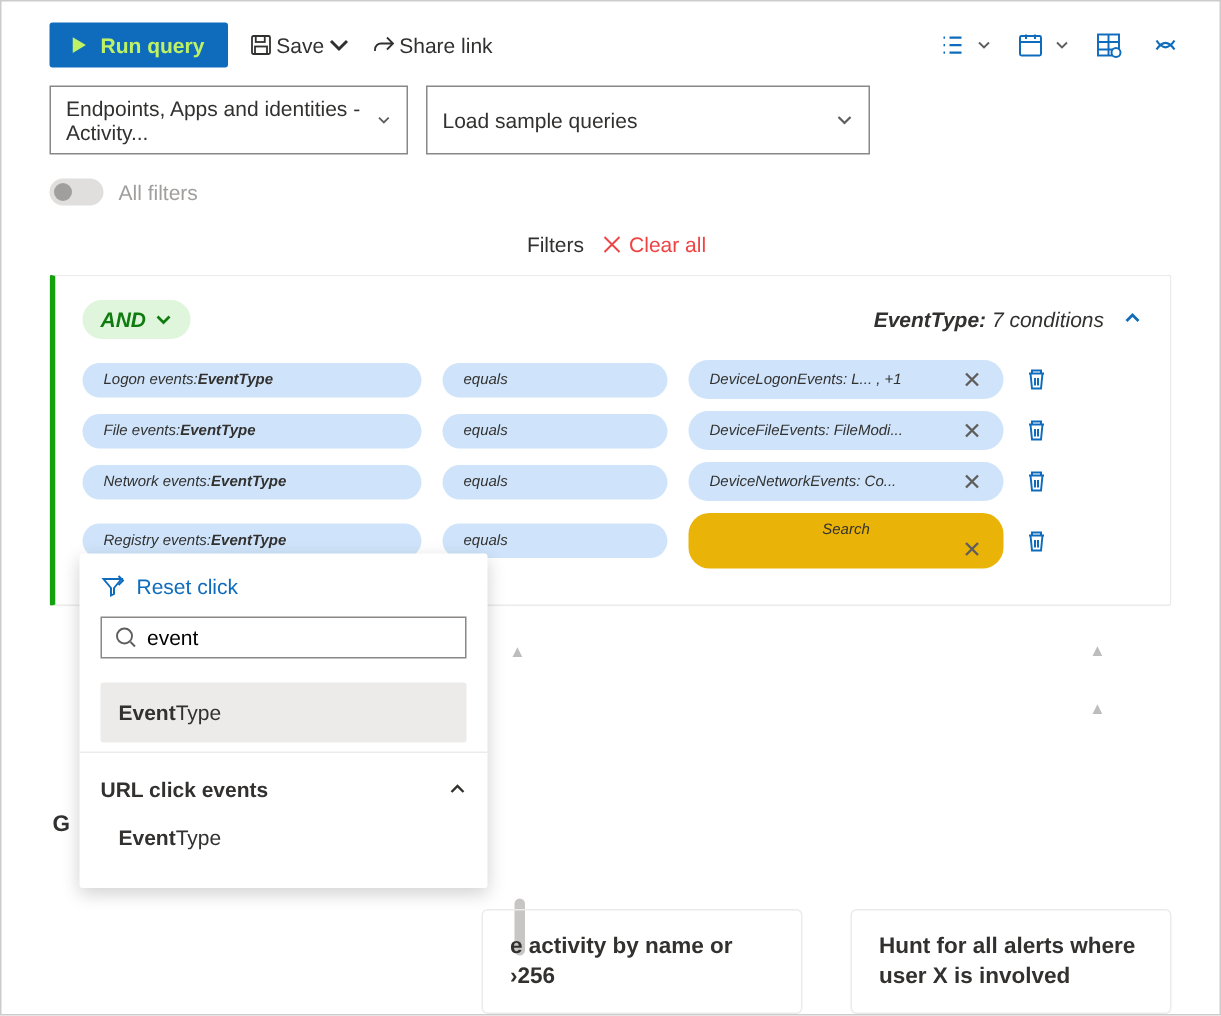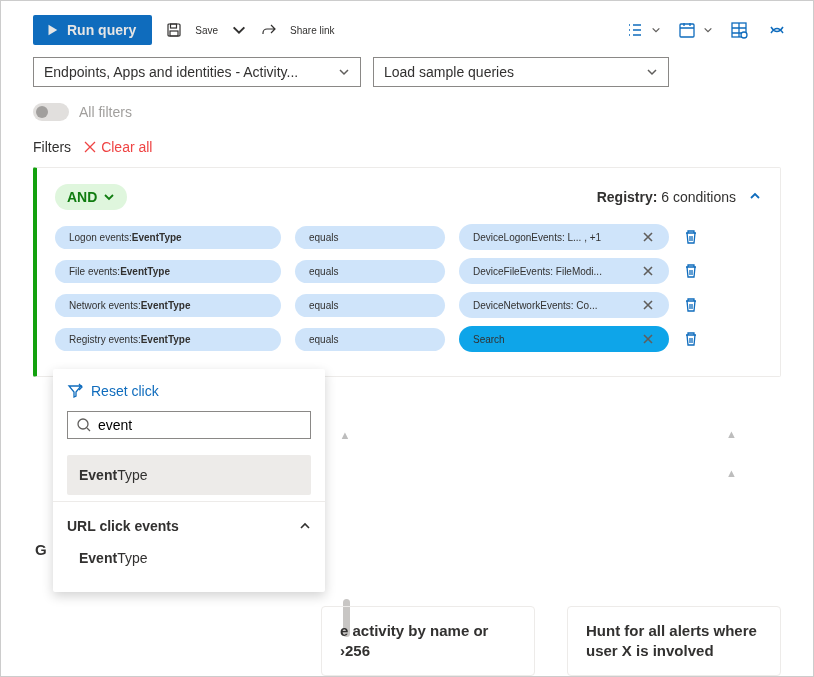"Run query" .btn-primary { color: #e5e5e5 -> #bef264 }
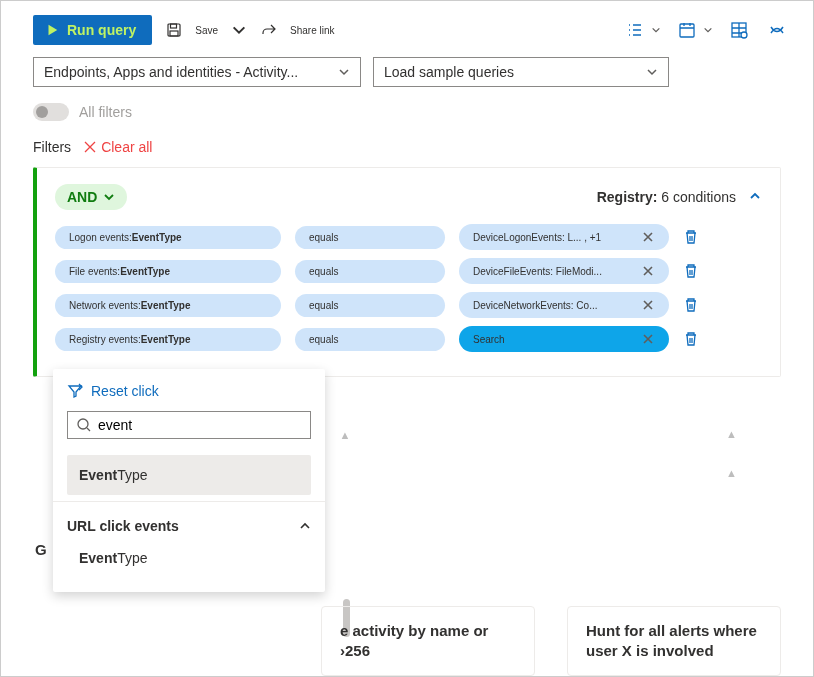"Save" .tool-link { font-size: 10px -> 14px; gap: 13px -> 2px }
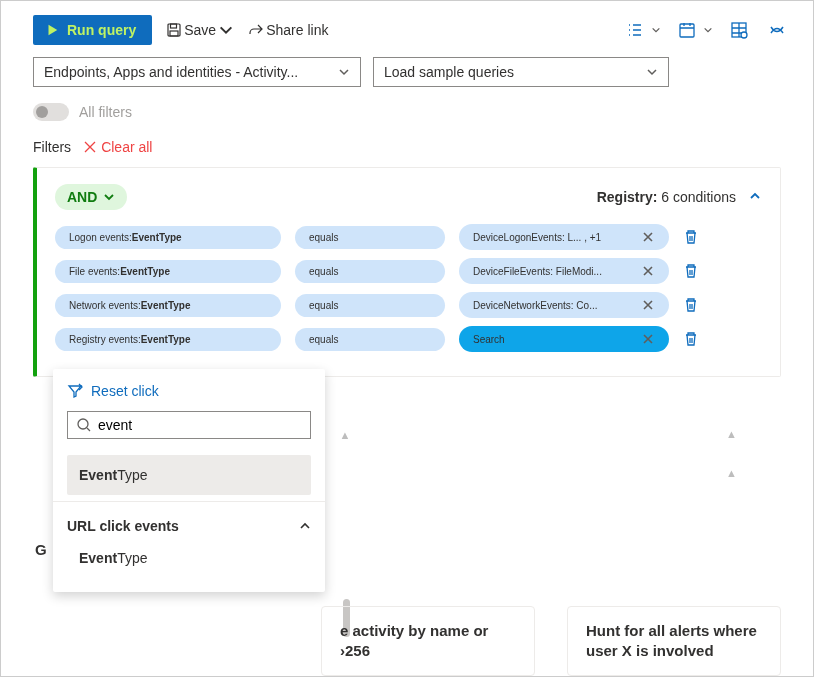"Endpoints, Apps and identities -" .select-box.scope { width: 328px -> 239px }
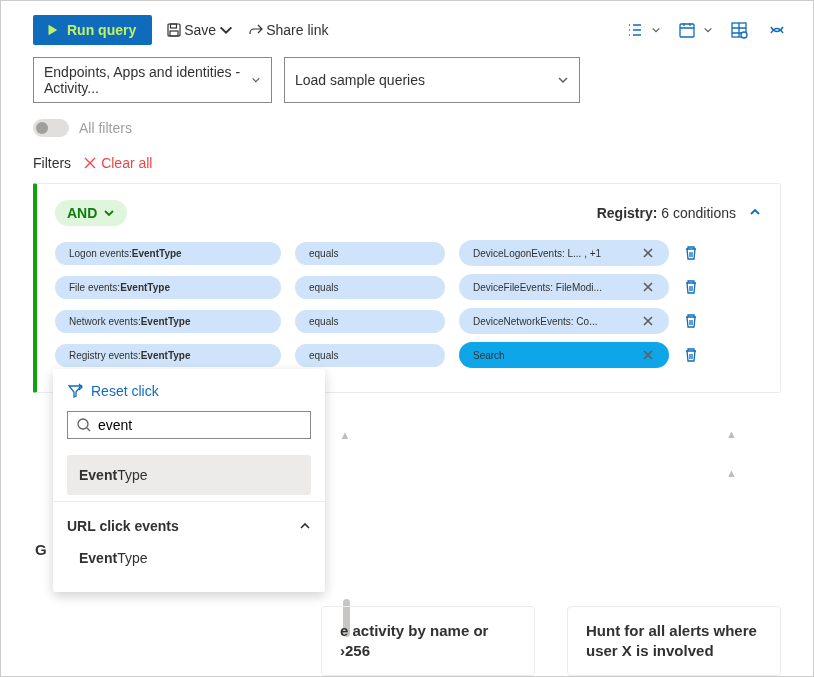"Filters" .filters-header { justify-content: none -> center }
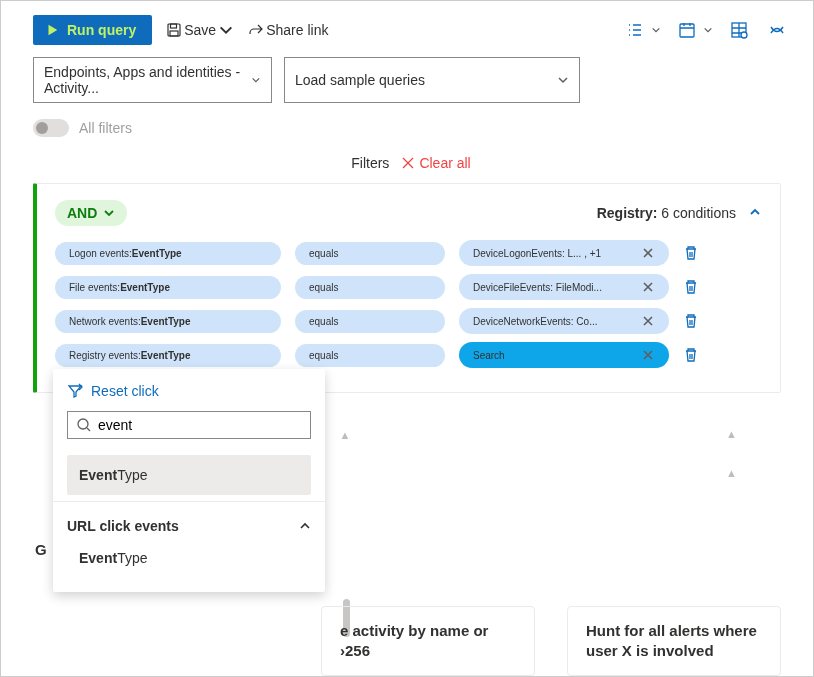"AND" .filter-card { font-style: none -> italic }
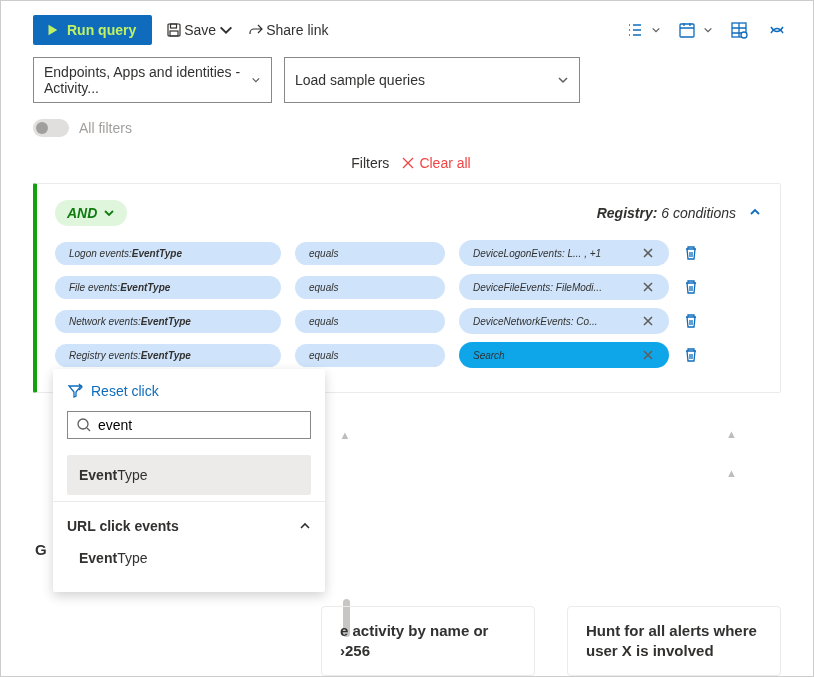"Registry:" strong { text: Registry -> EventType }
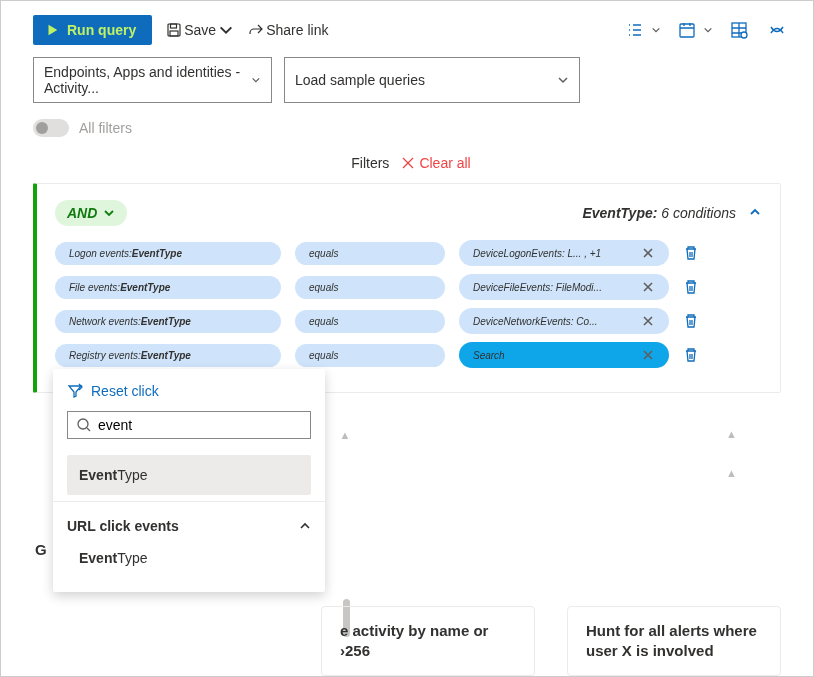"6 conditions" span { text: 6 -> 7 }
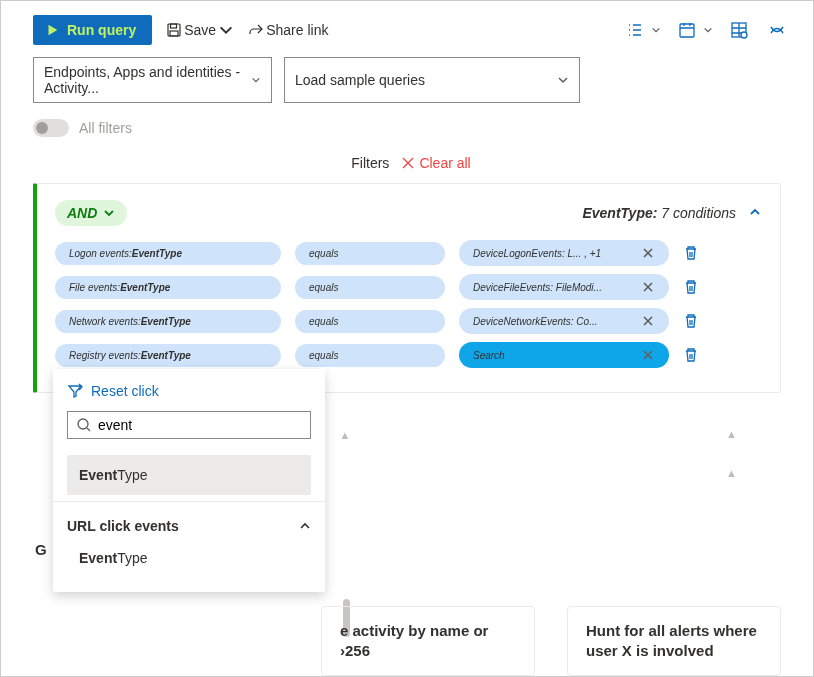"Search" .pill.col-val.search { background: #0ea5e9 -> #eab308; flex-direction: none -> column }
